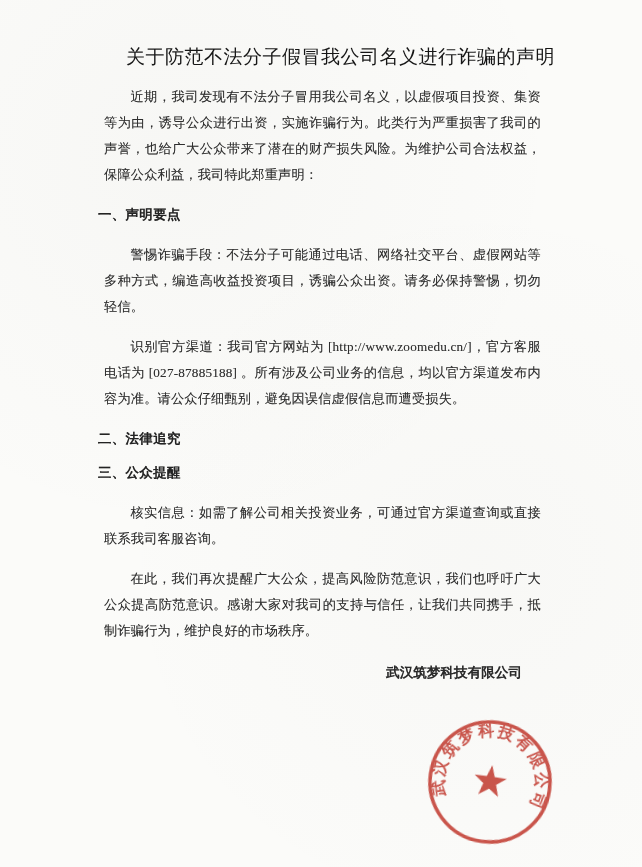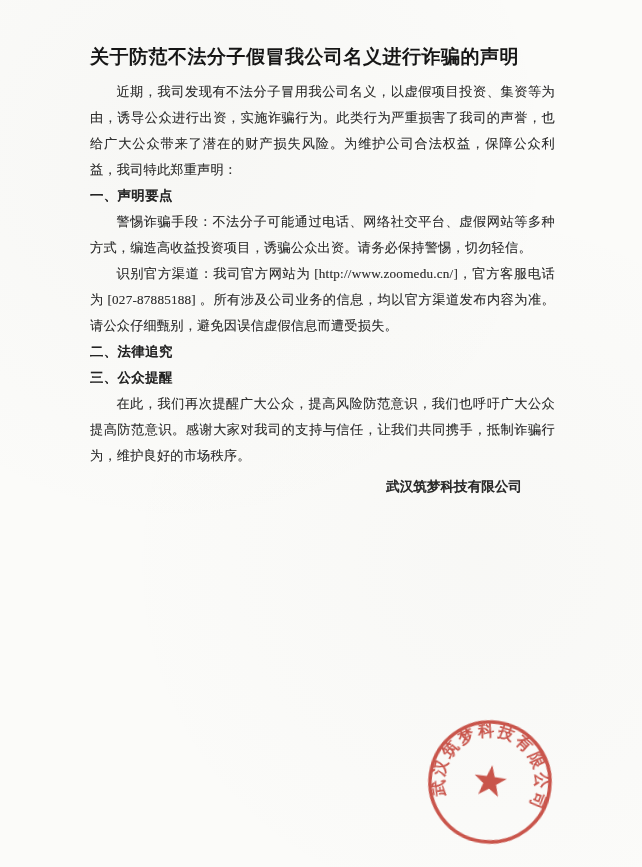"关于防范不法分子假冒我公司名义进行诈骗的声明" .title { font-weight: 700 -> 400; text-align: left -> right }
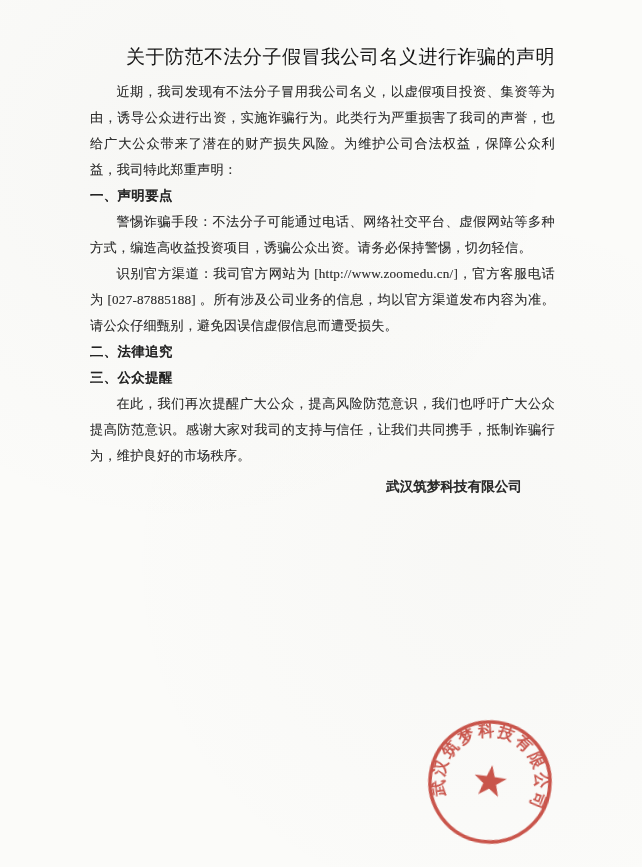"近期，我司发现有不法分子冒用我公司名义，以虚假项目投资、集资等为由，诱导公众进行" .para { margin: 0 -> 14px }
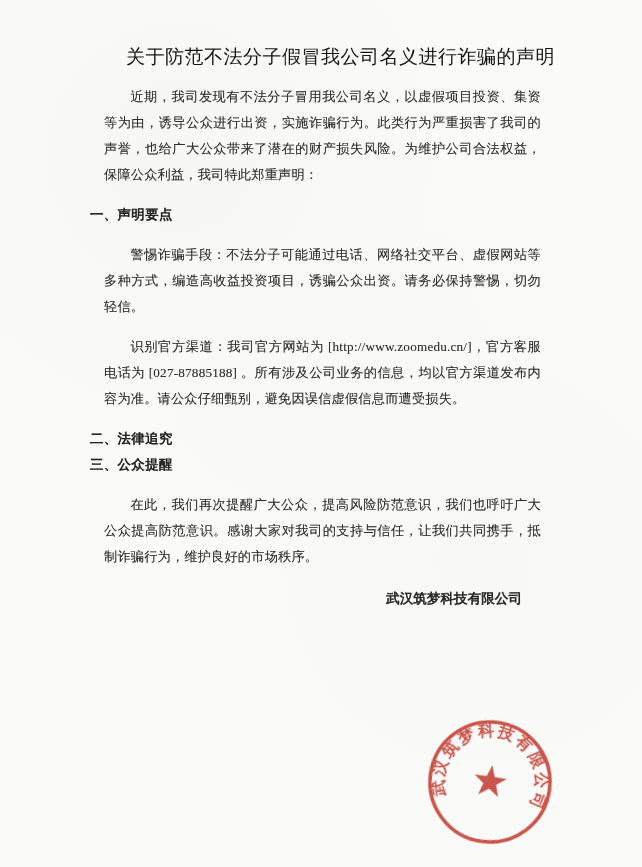"一、声明要点" .heading { margin: 0 -> 8px }
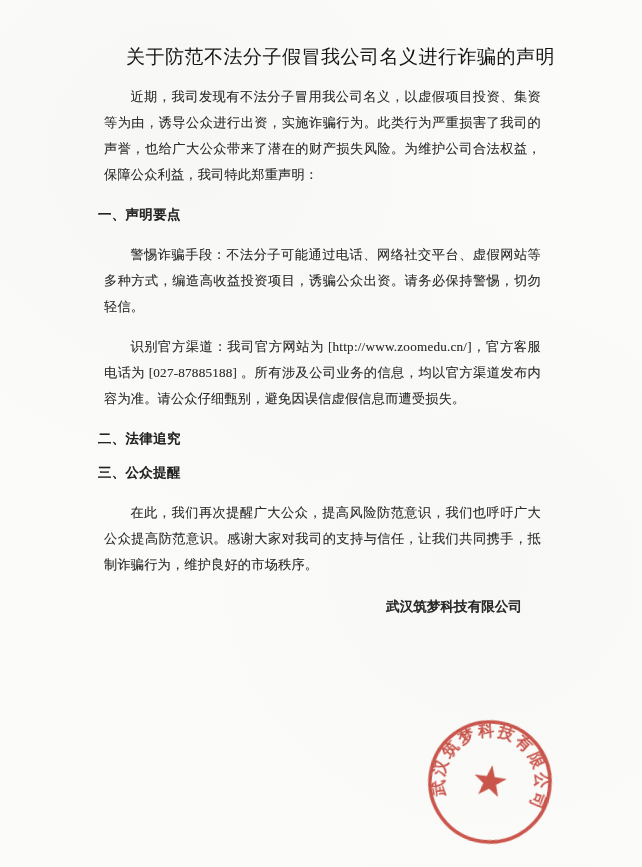"核实信息：如需了解公司相关投资业务，可通过官方渠道查询或直接联系我司客服咨询。" p.para { html: none -> <p>核实信息：如需了解公司相关投资业务，可通过官方渠道查询或直接联系我司客服咨询。</p> }
